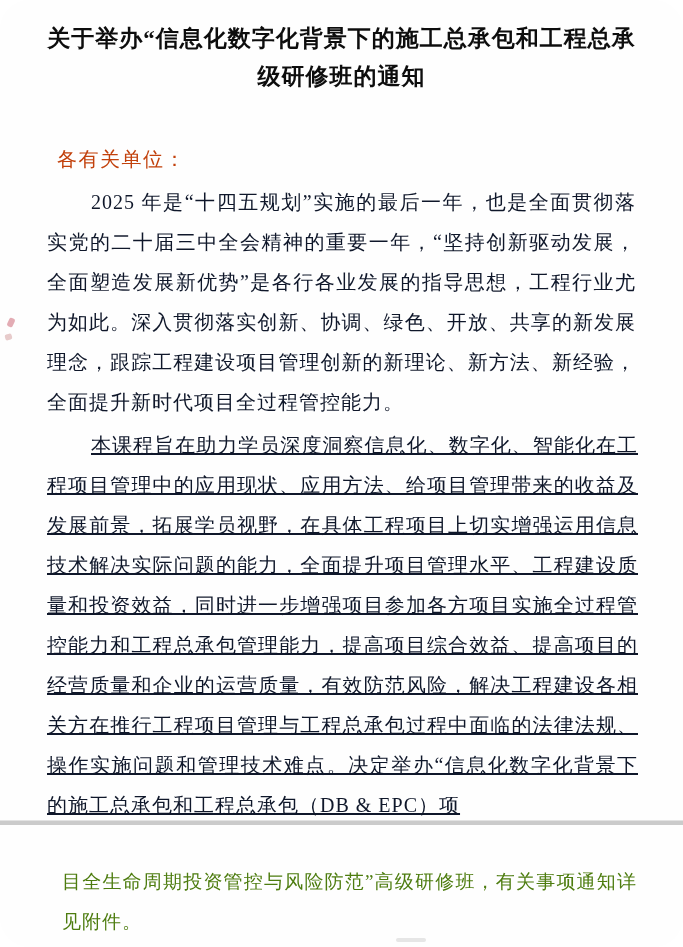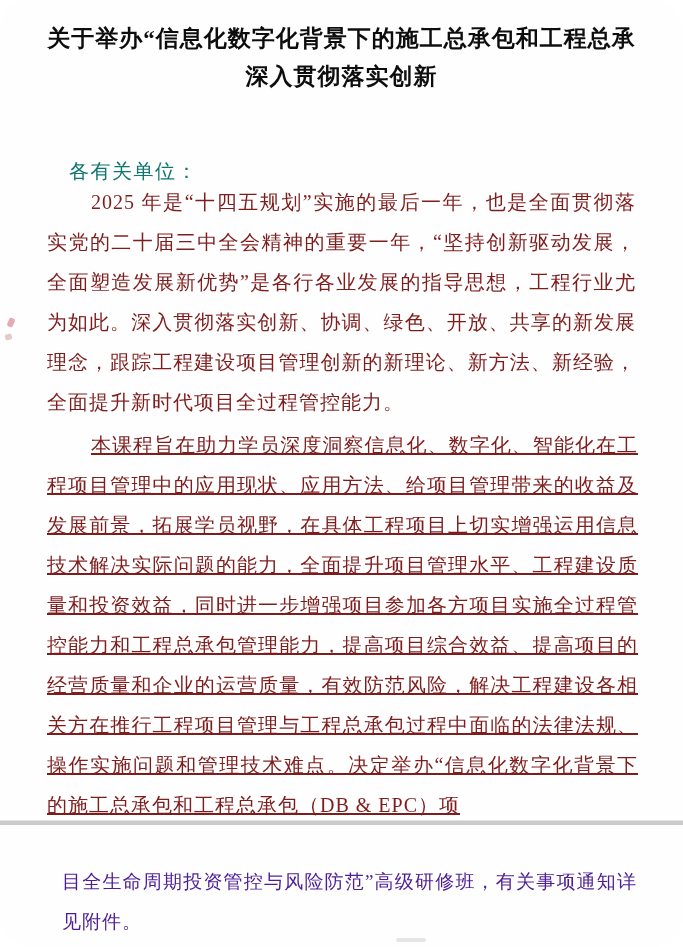"深入贯彻落实创新" span.tline { text: 深入贯彻落实创新 -> 级研修班的通知 }
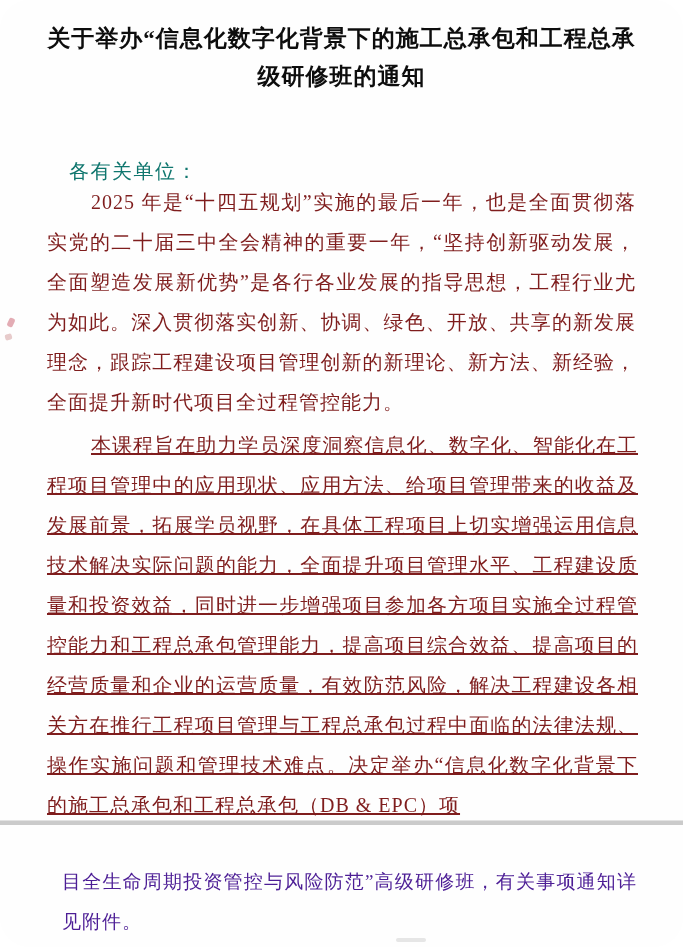"各有关单位：" .salutation { color: #0f766e -> #c2410c; margin: 12px -> 0 }
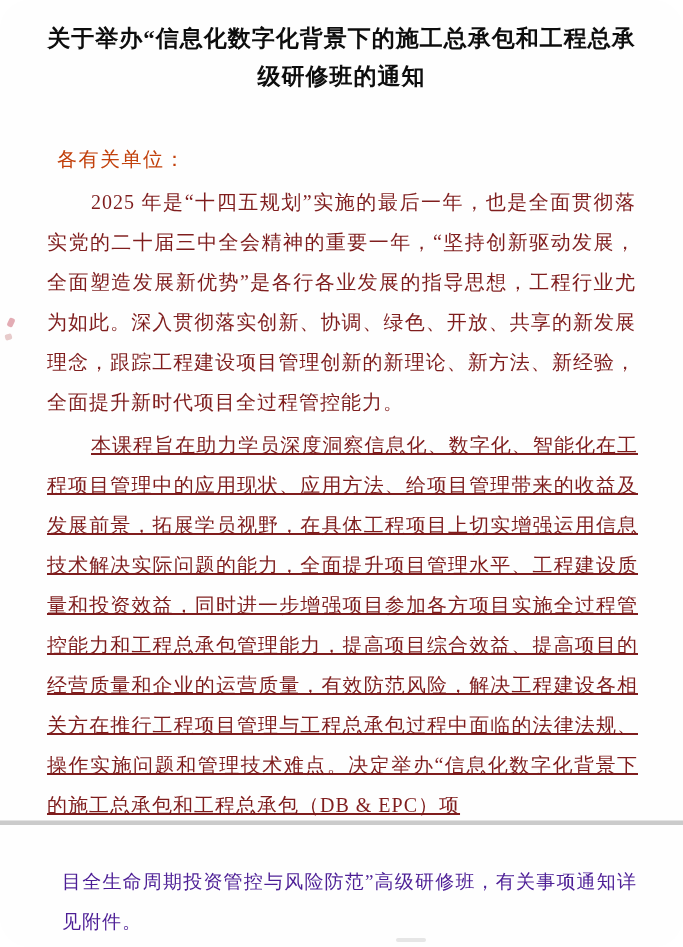"2025" .para { color: #7f1d1d -> #0f172a }
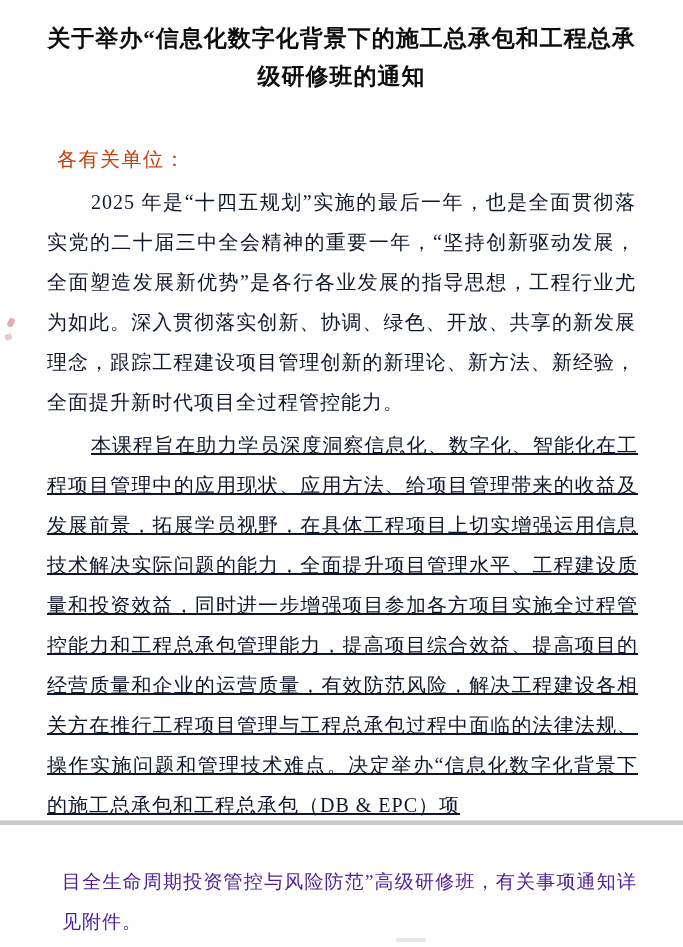"目全生命周期投资管控与风险防范”高级研修班，有关事项通知详见附件。" .para-continuation { color: #4c1d95 -> #4d7c0f }
